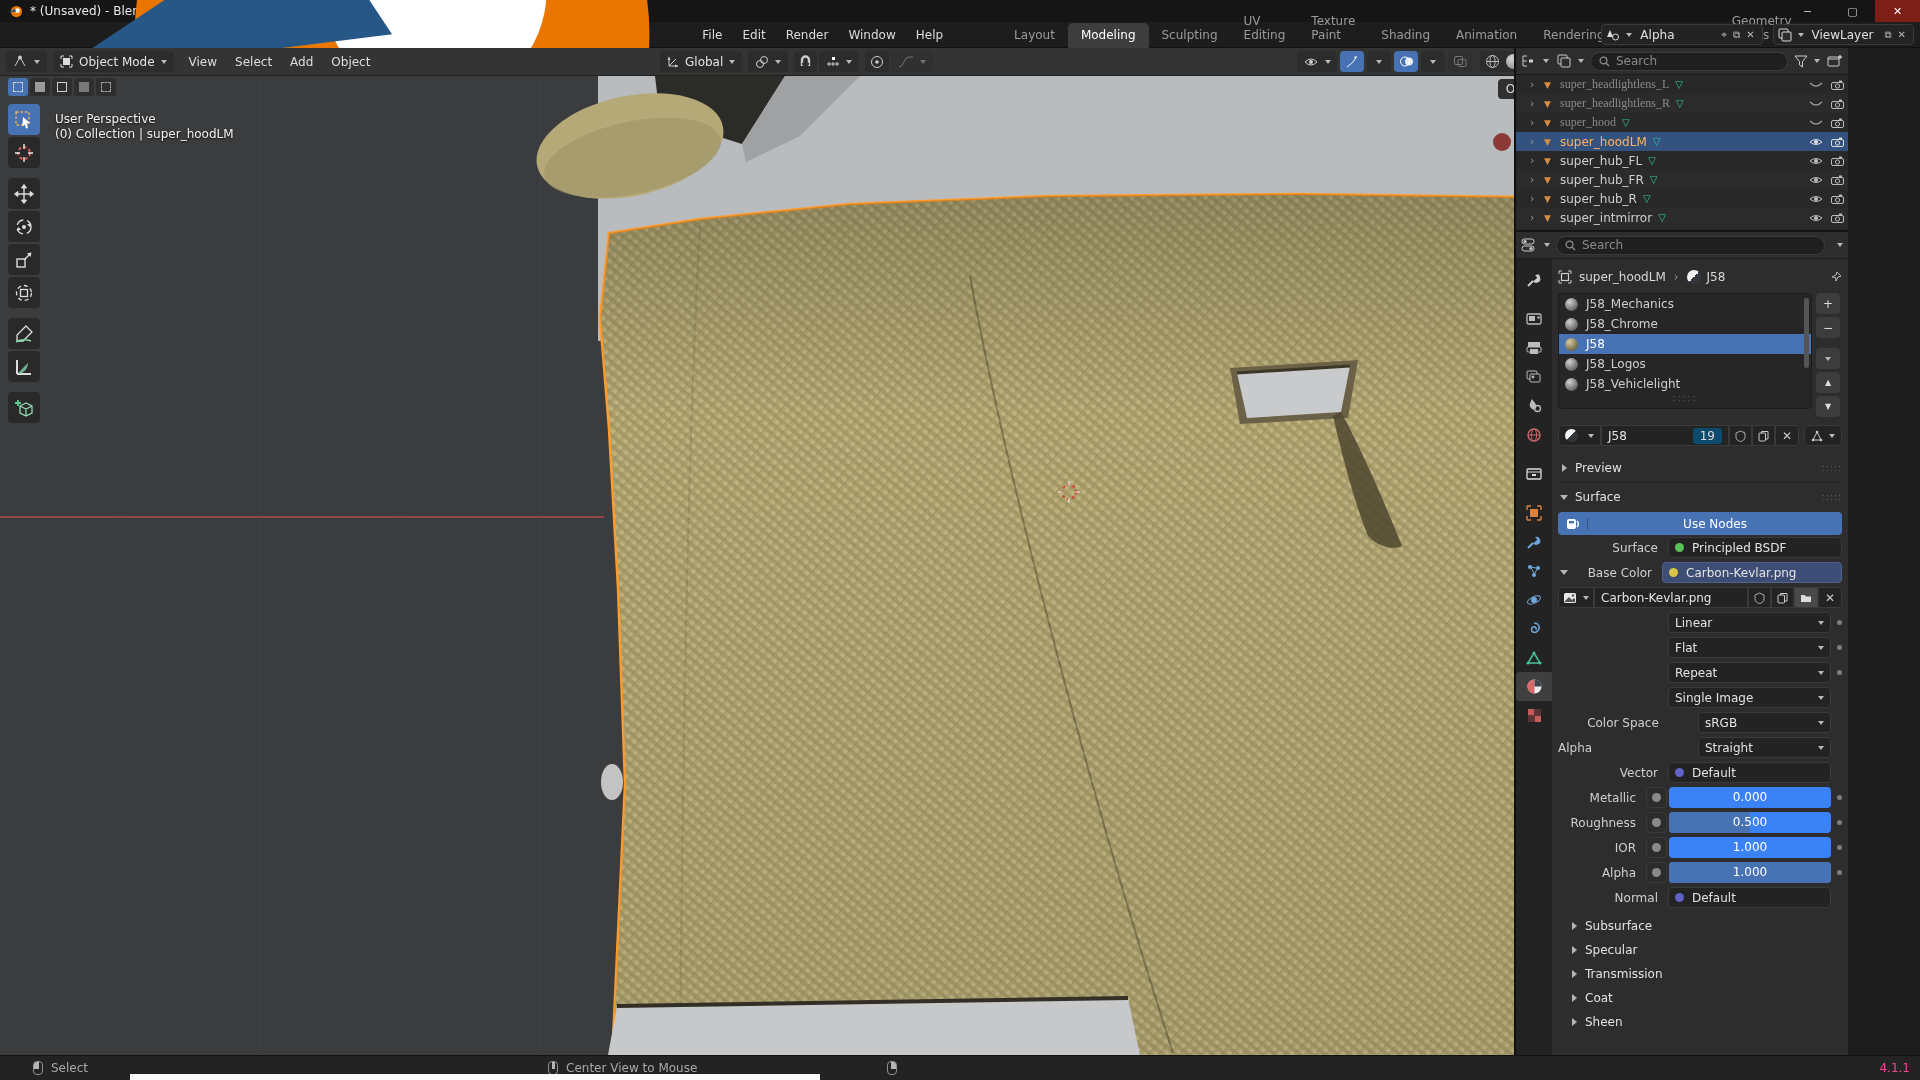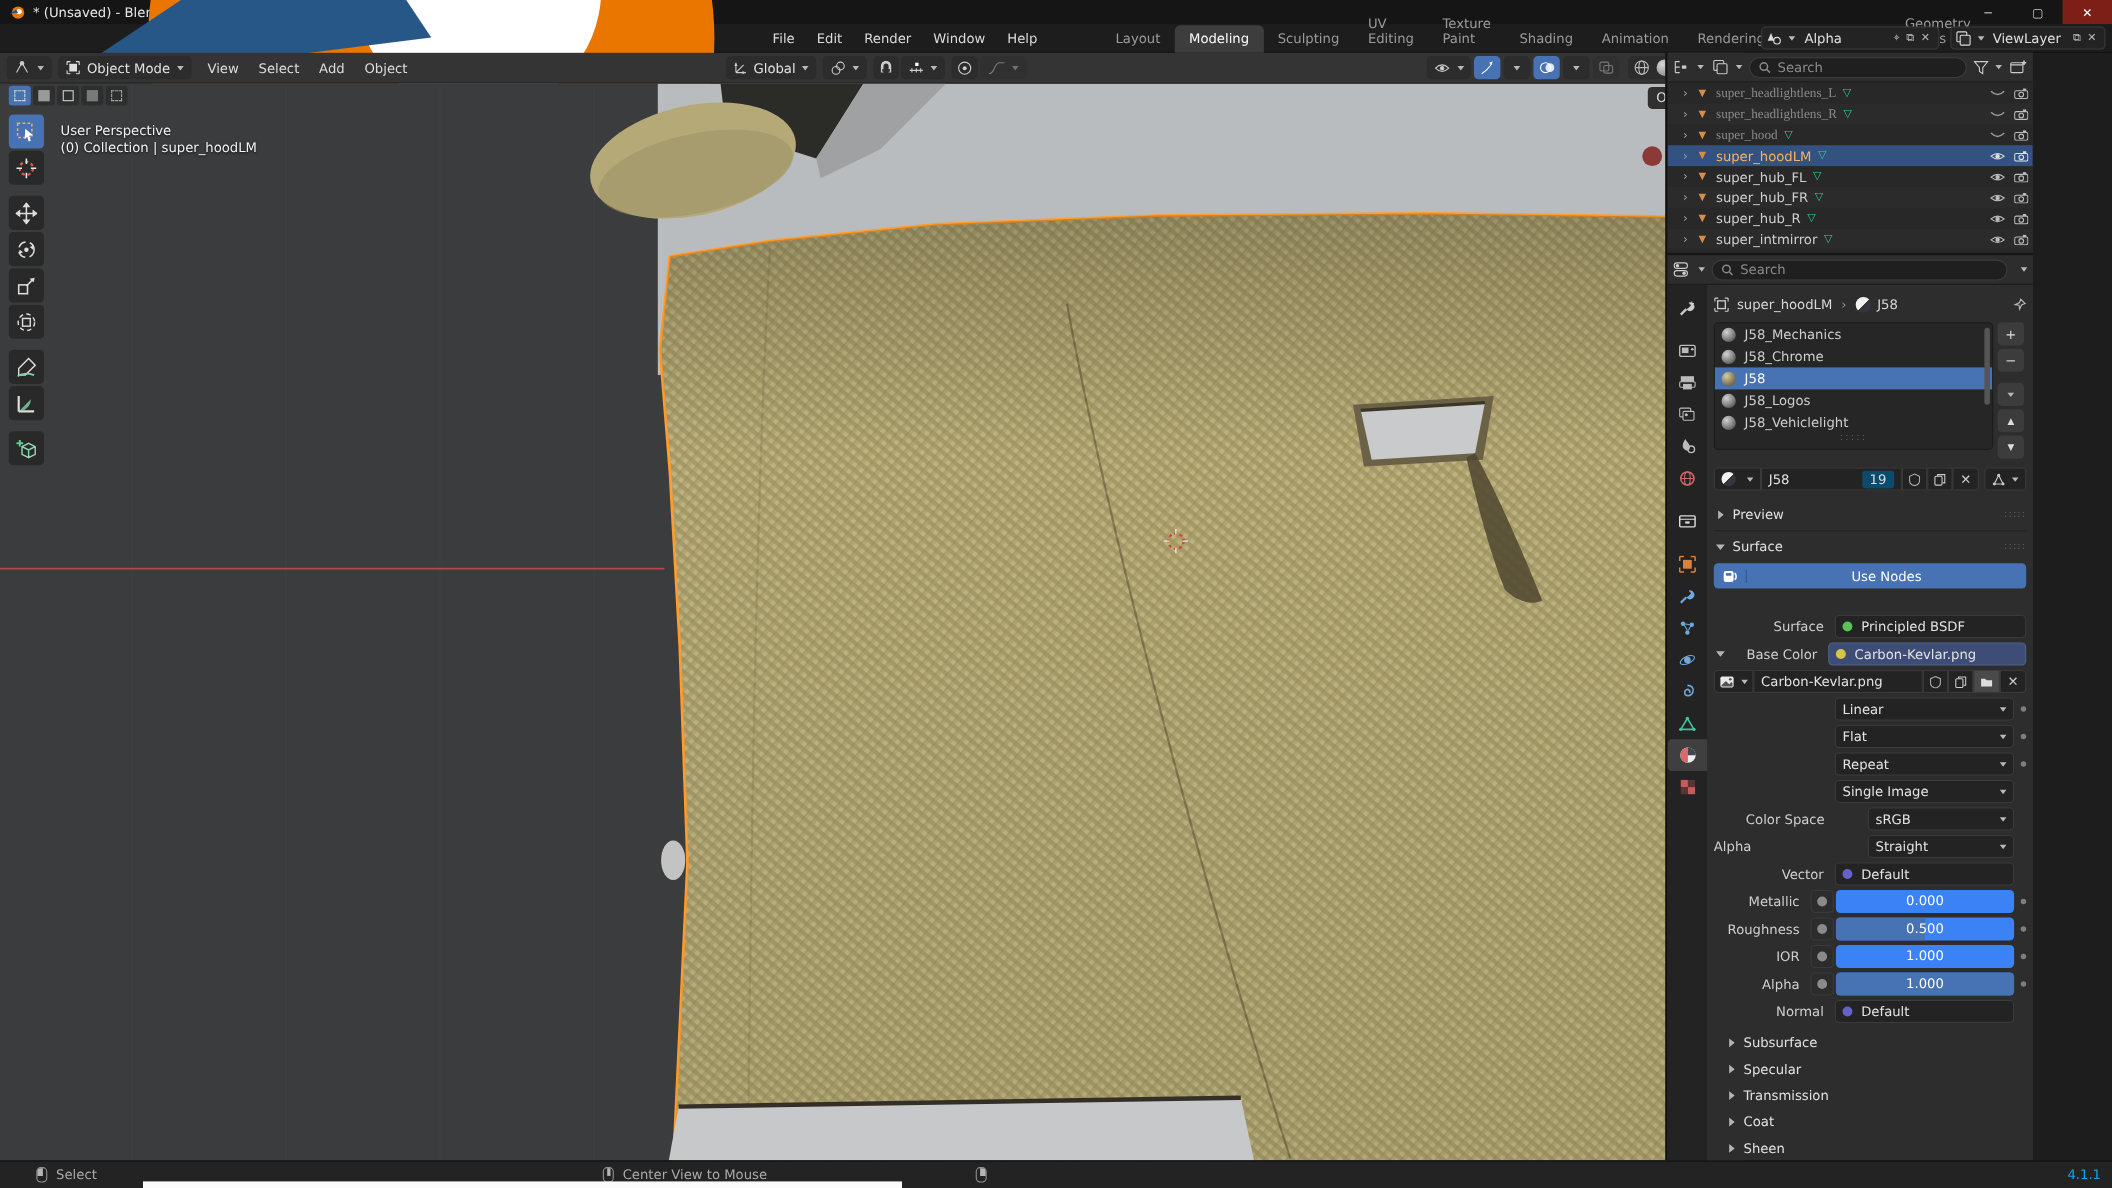"Use Nodes" .usenodes { margin: 3px 0 22px 0 -> 3px 0 0 0 }
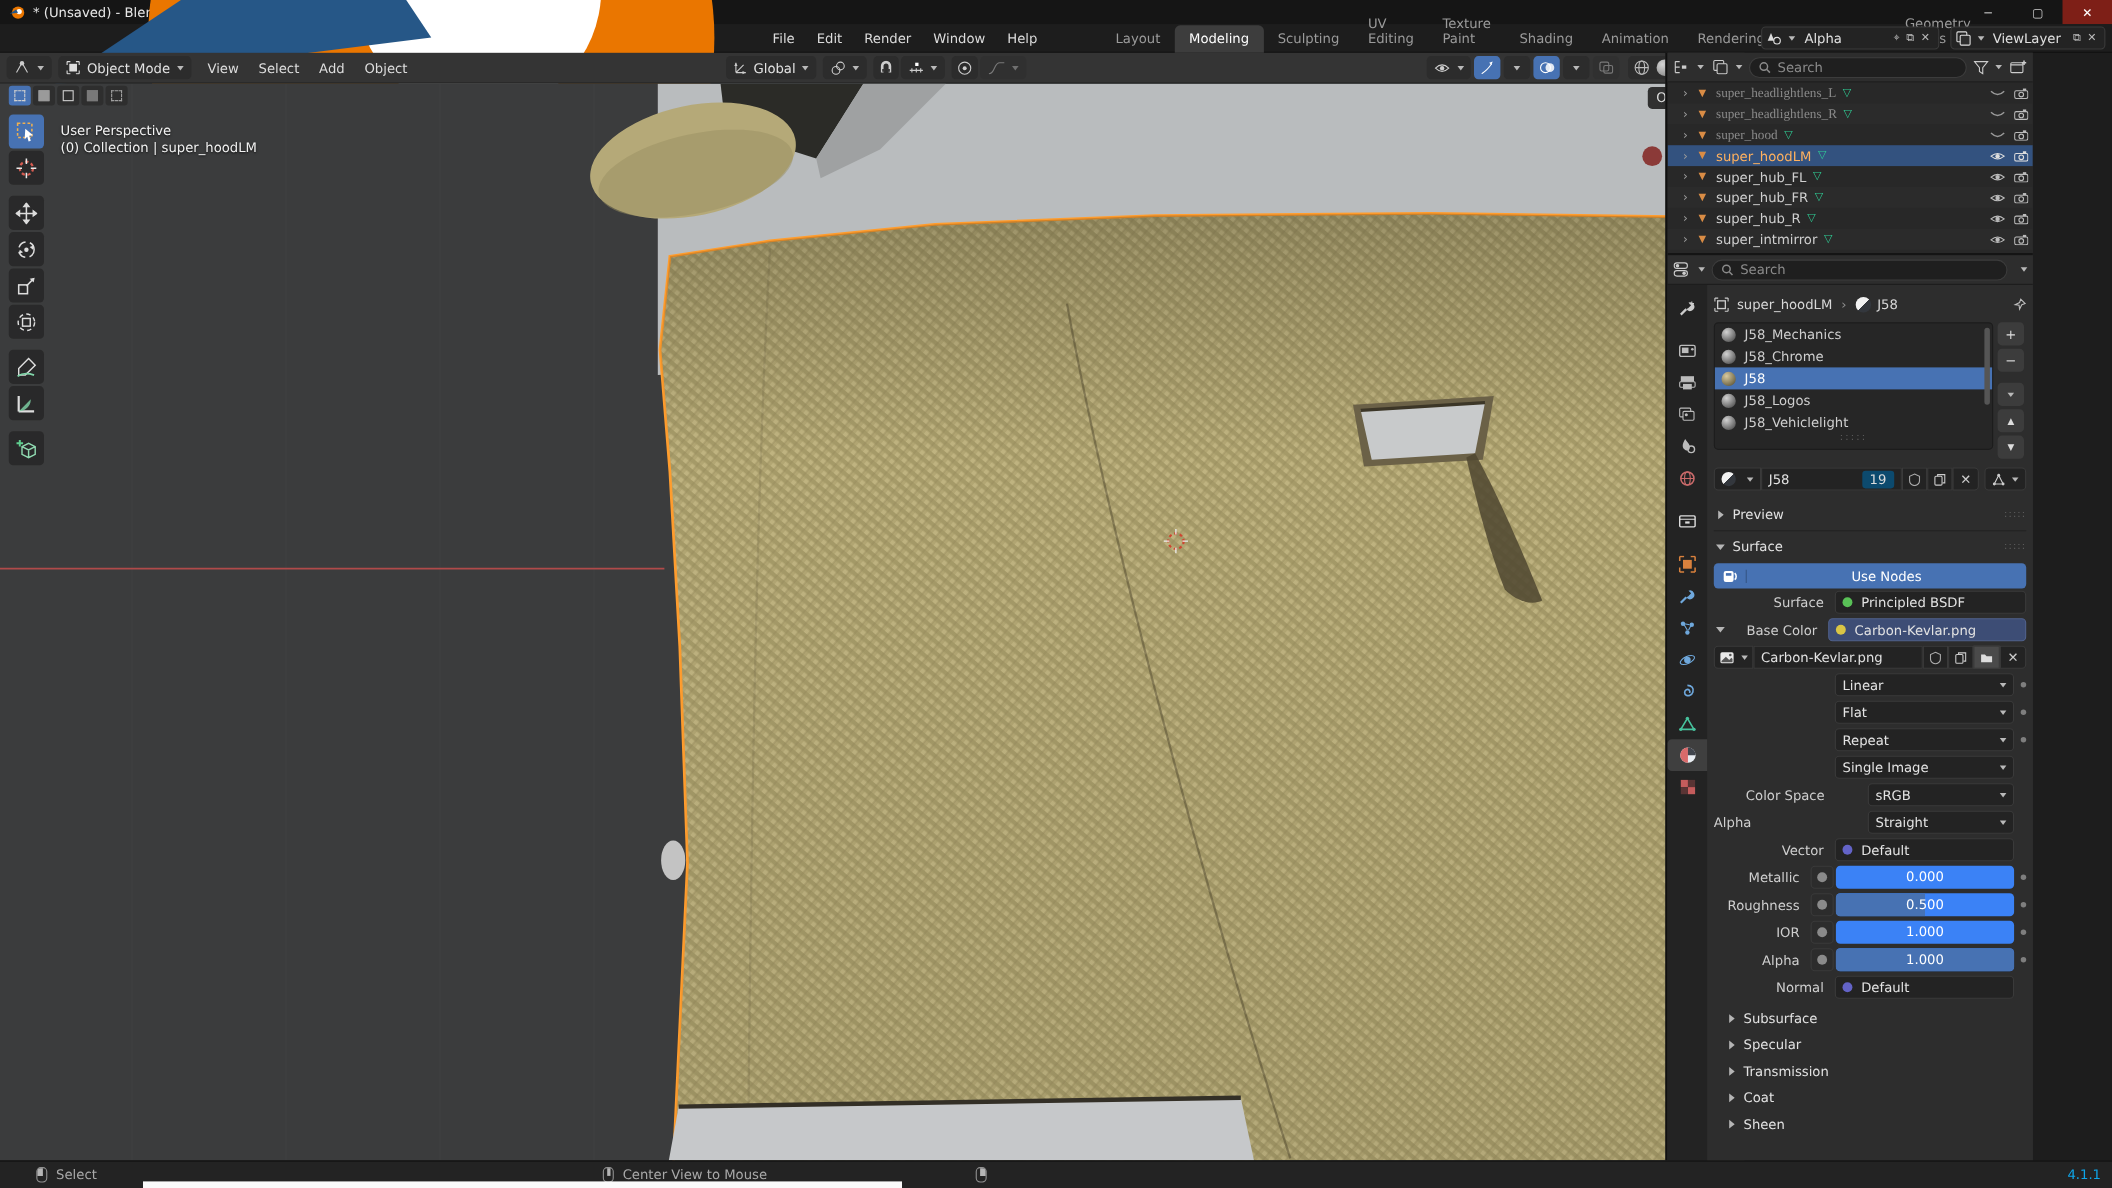"4.1.1" .version { color: #0ea5e9 -> #ec4899 }
